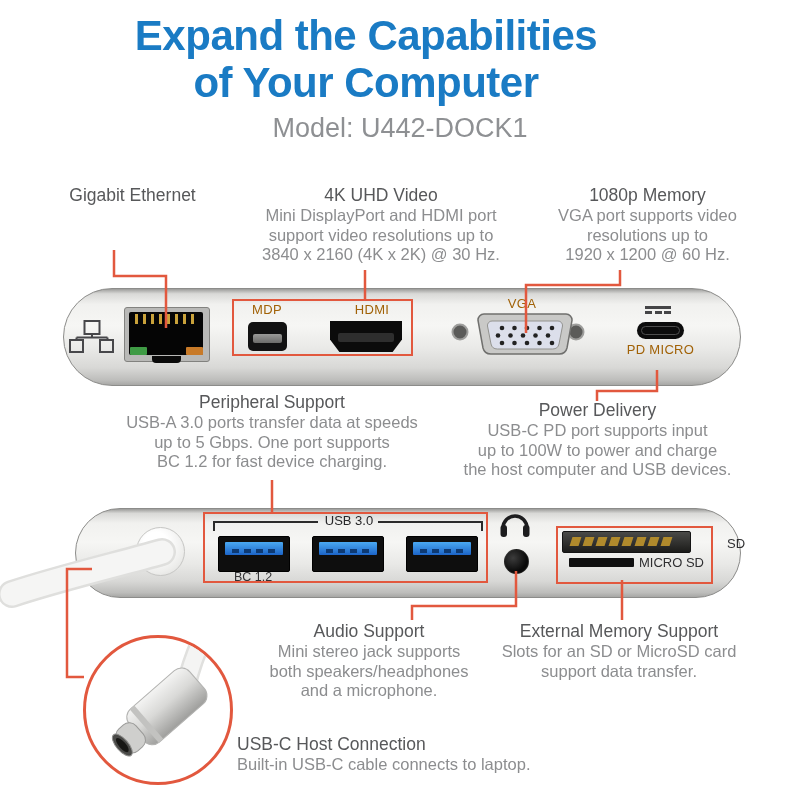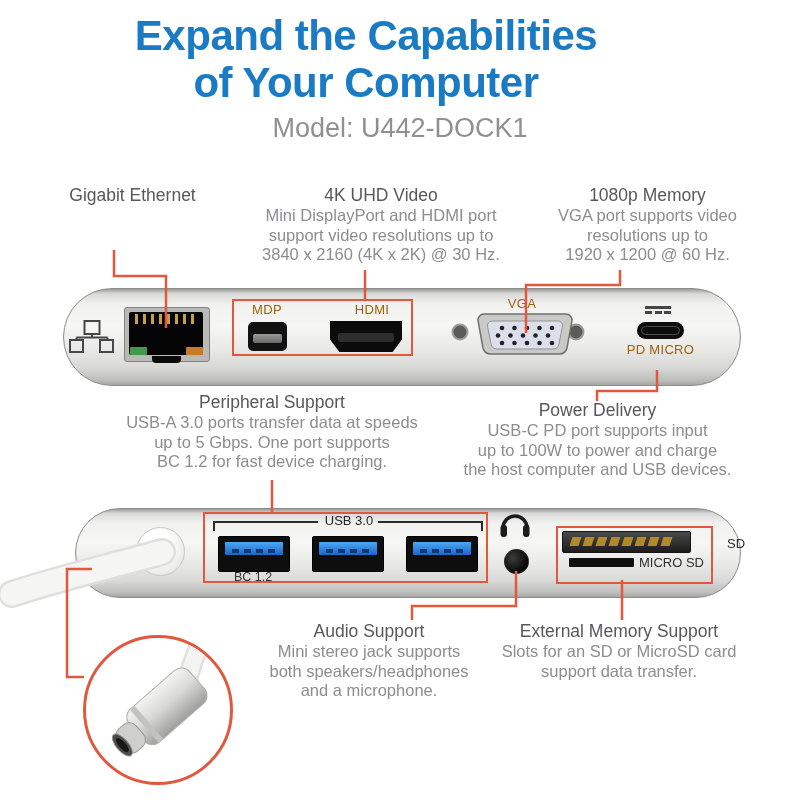"USB-C Host Connection" div.abs { html: none -> <div> <div>USB-C Host Connection</div> <div>Built-in USB-C cable connects to laptop.</div> </div> }
